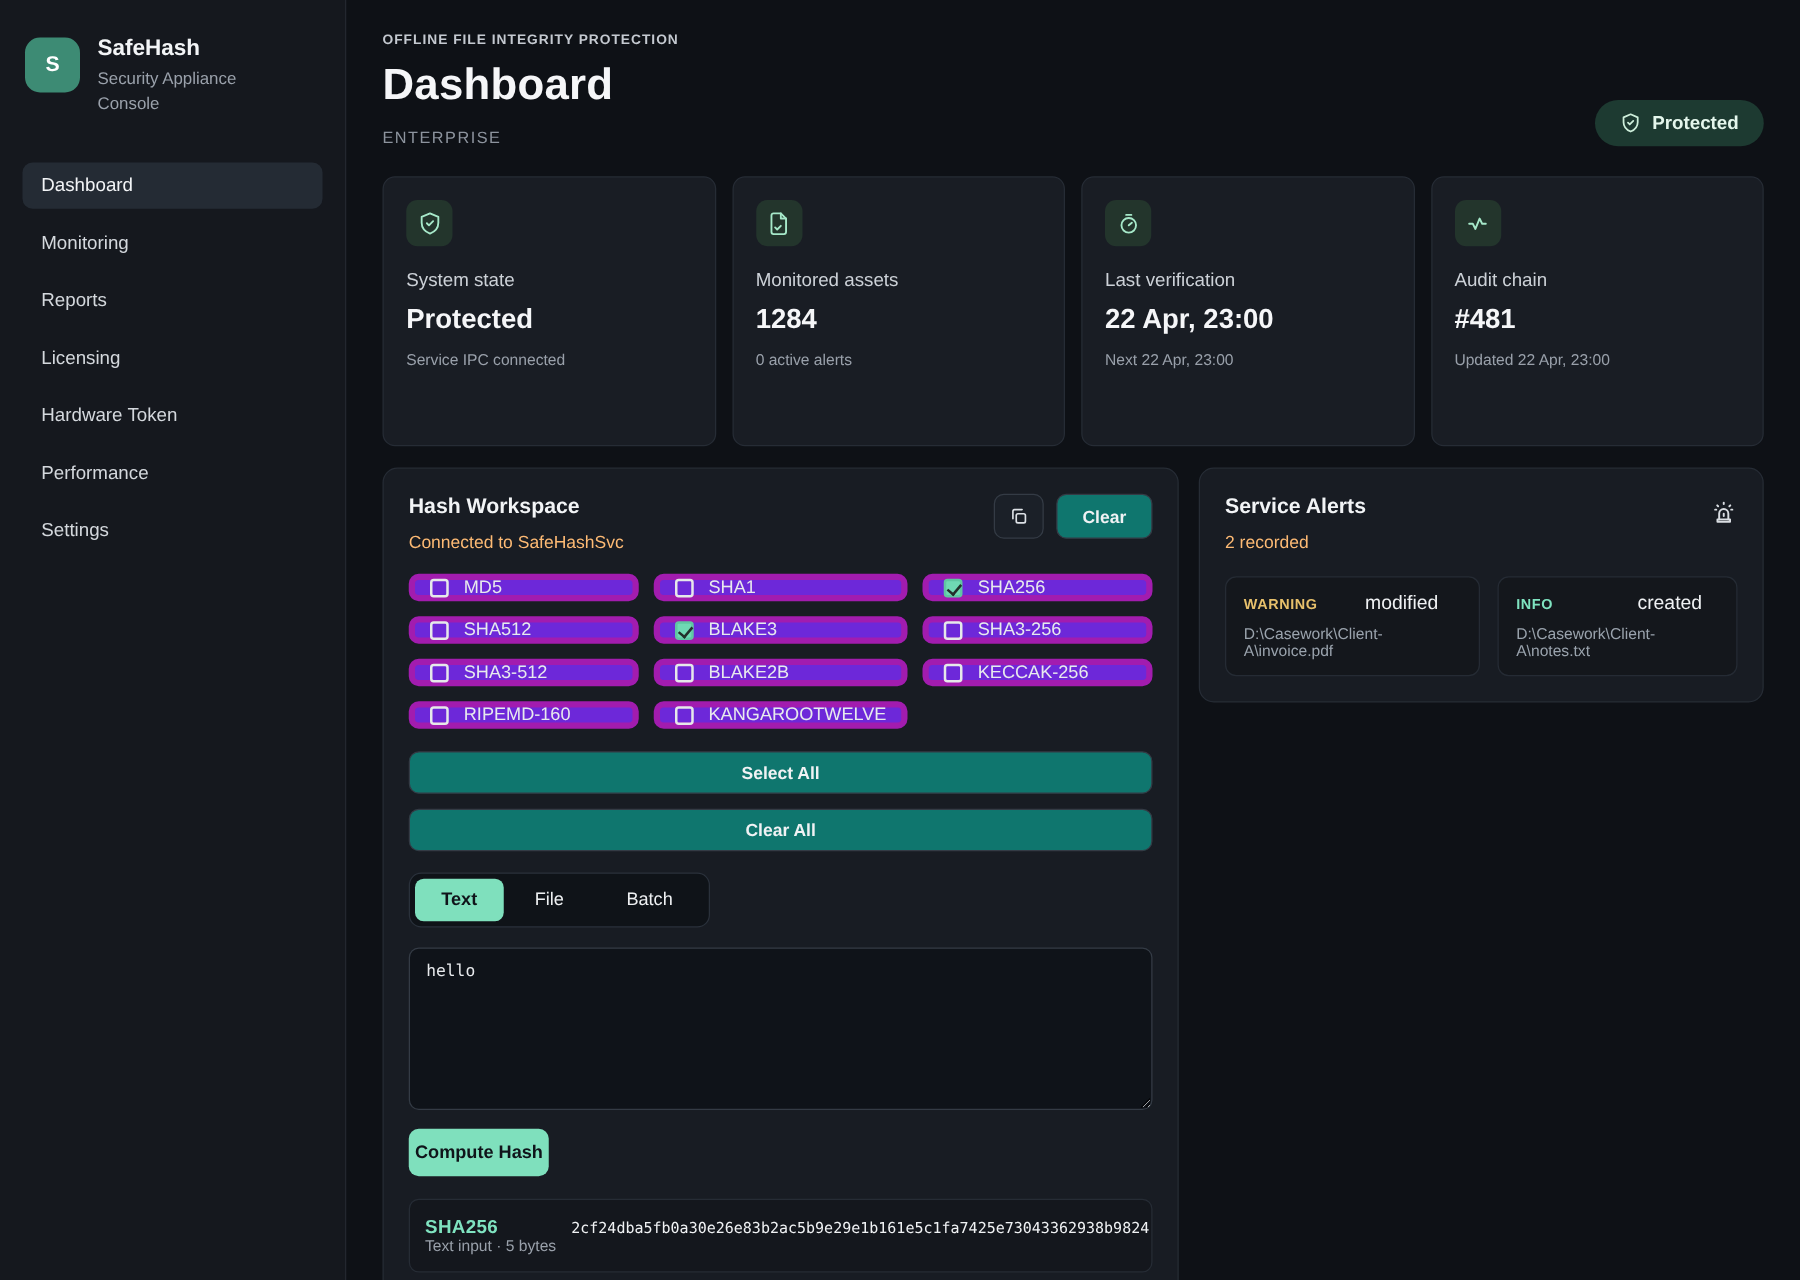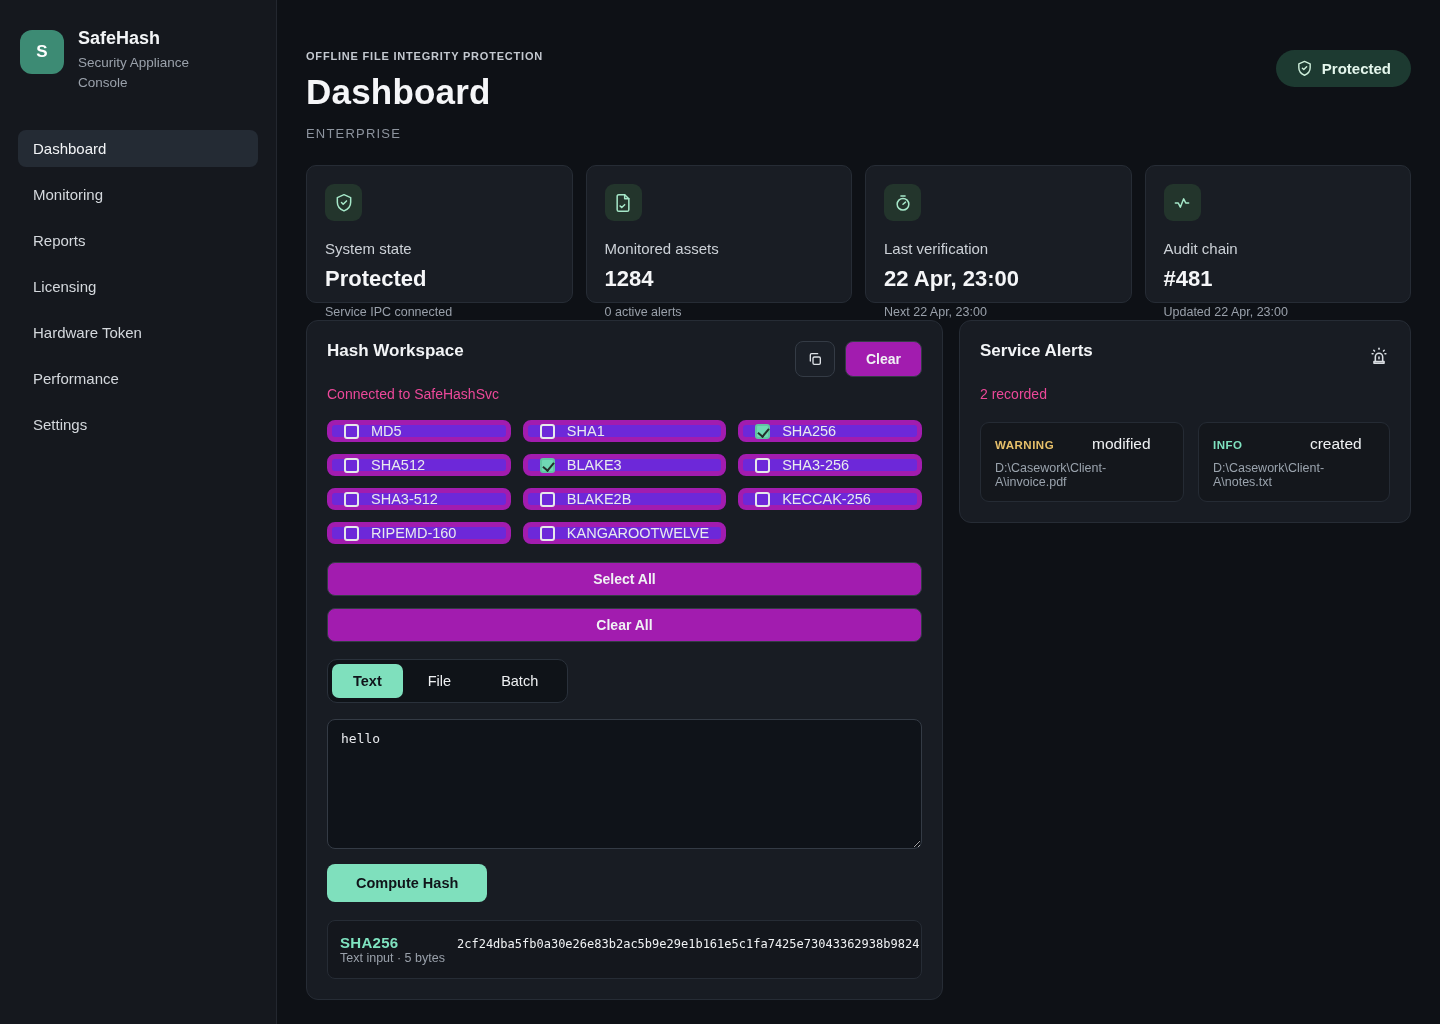"OFFLINE FILE INTEGRITY PROTECTION" .topbar { align-items: flex-start -> flex-end; margin-top: 24px -> none }
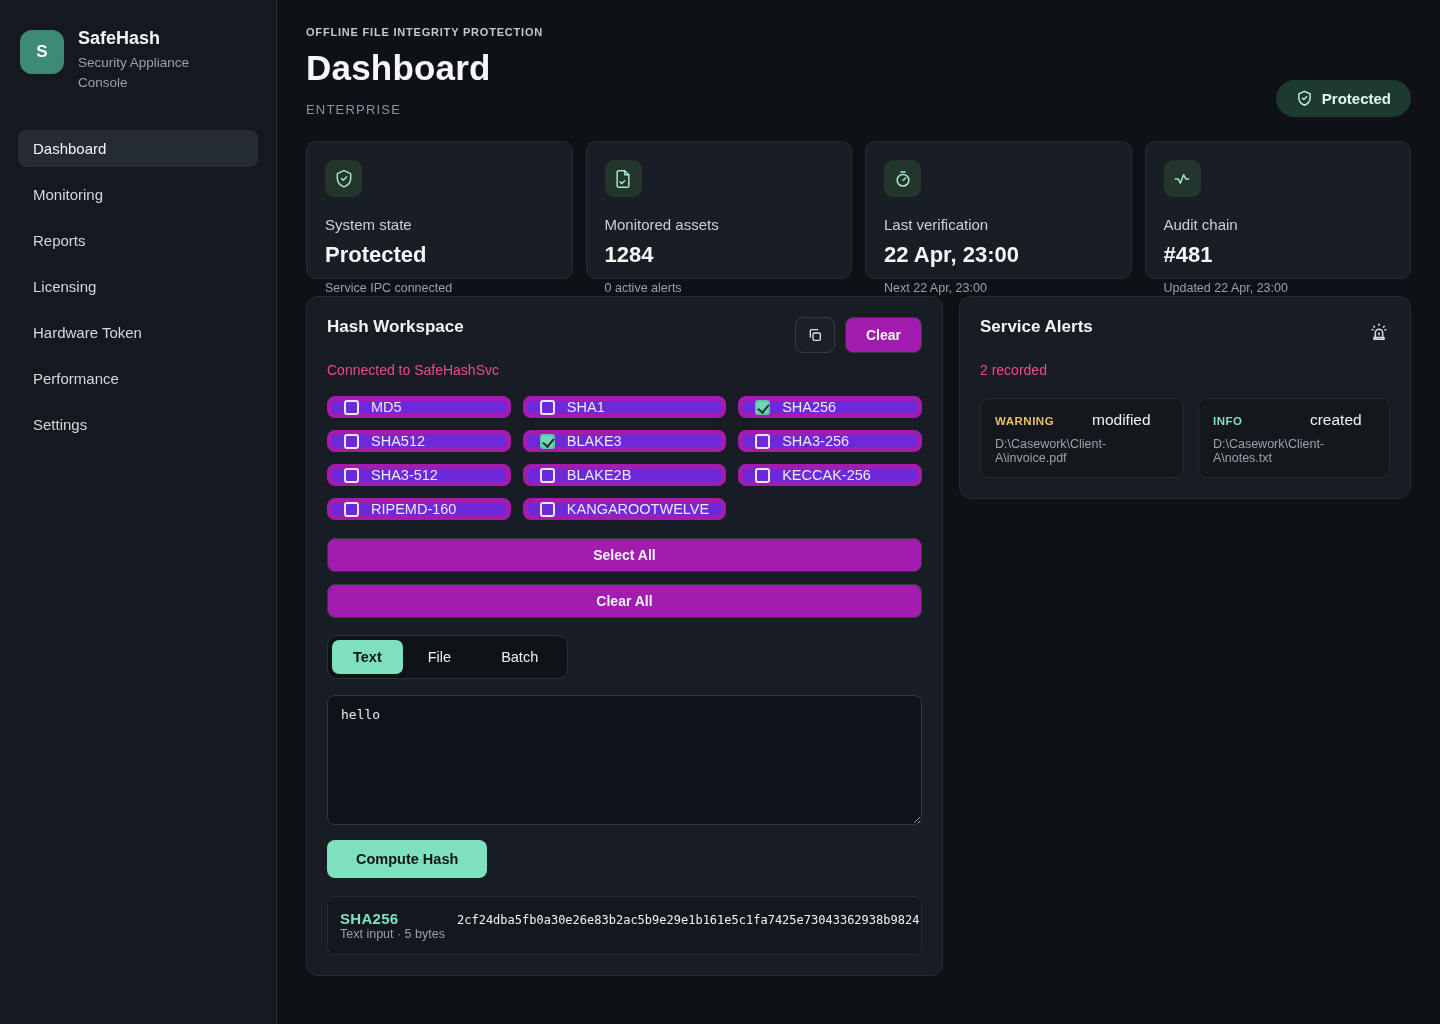"System state" .stat-card { height: 138px -> 216px }
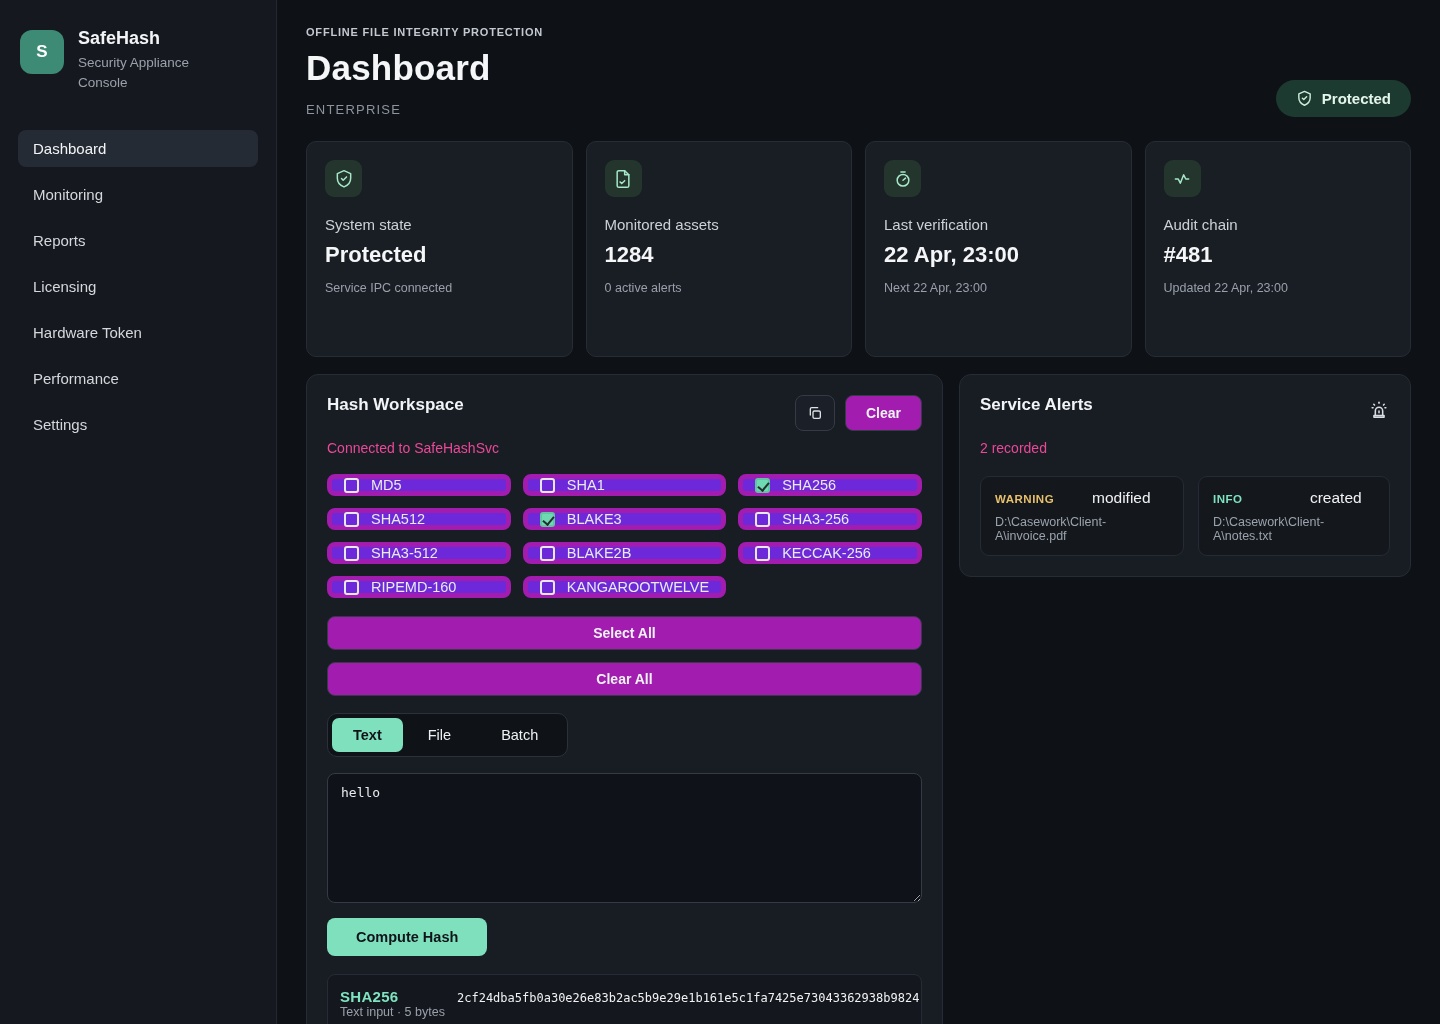"Clear" .btn-ghost { background: #a21caf -> #0f766e }
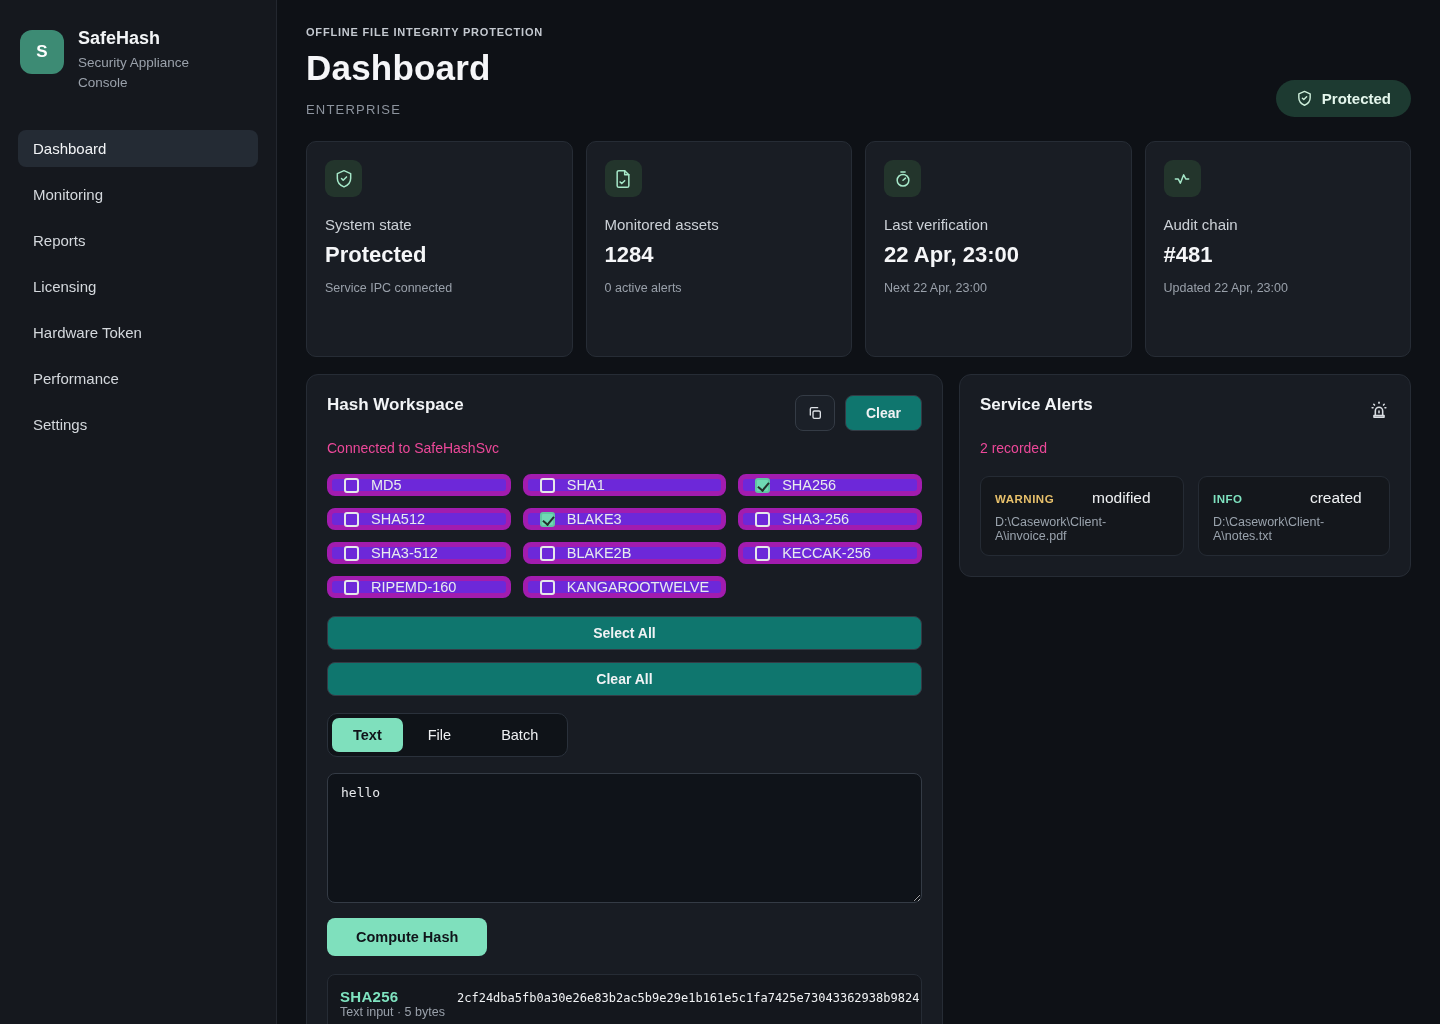"Connected to SafeHashSvc" .panel-sub { color: #ec4899 -> #fdba74; margin-top: 25px -> 10px }
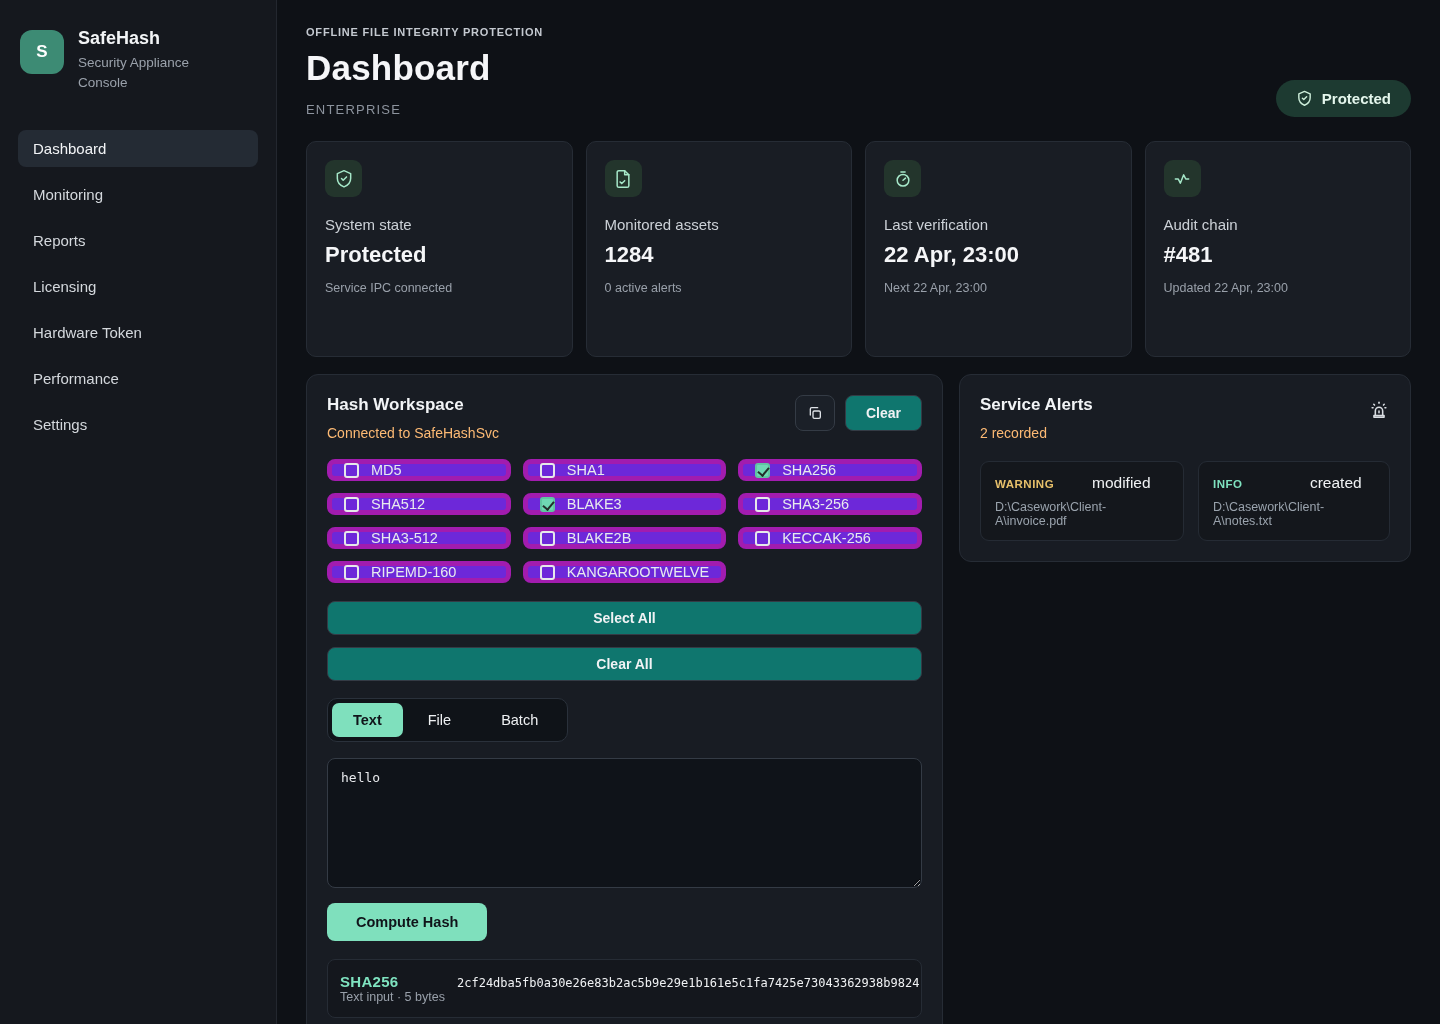"Compute Hash" .btn-primary { padding: 11px 29px -> 11px 5px }
